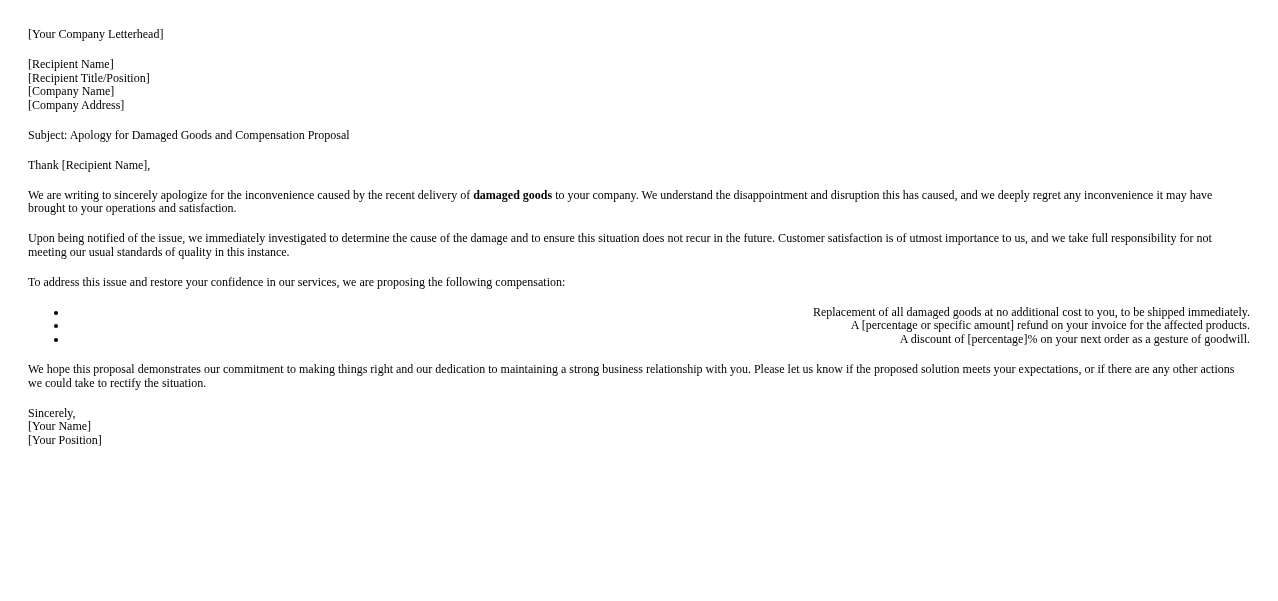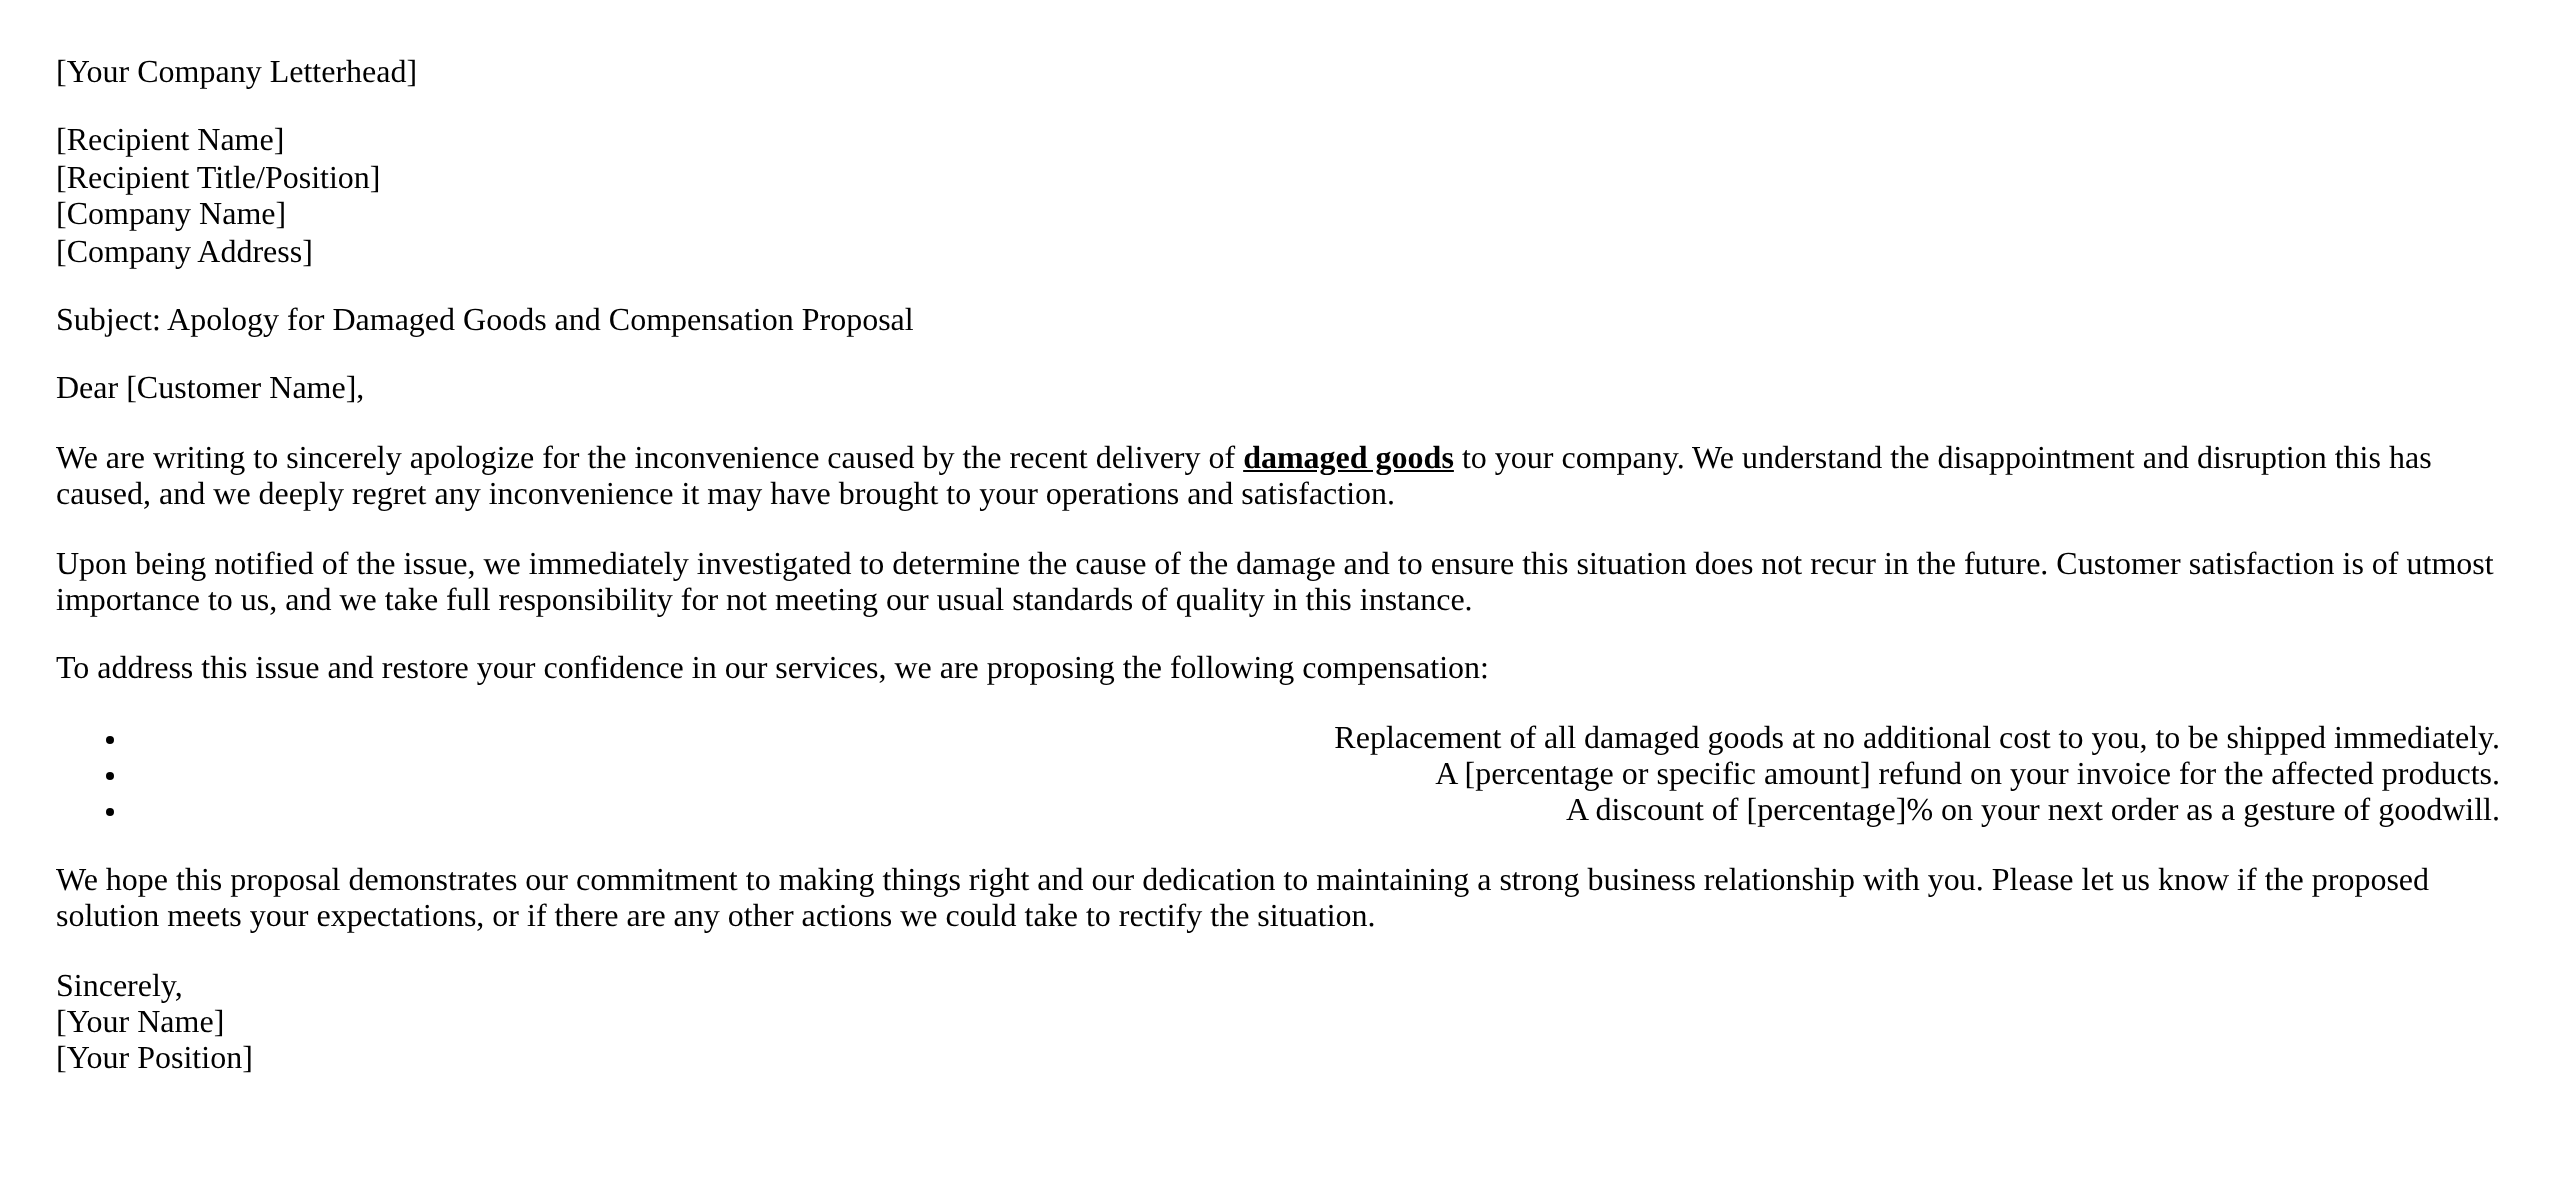"[Your Company Letterhead]" .page { font-size: 16px -> 12px }
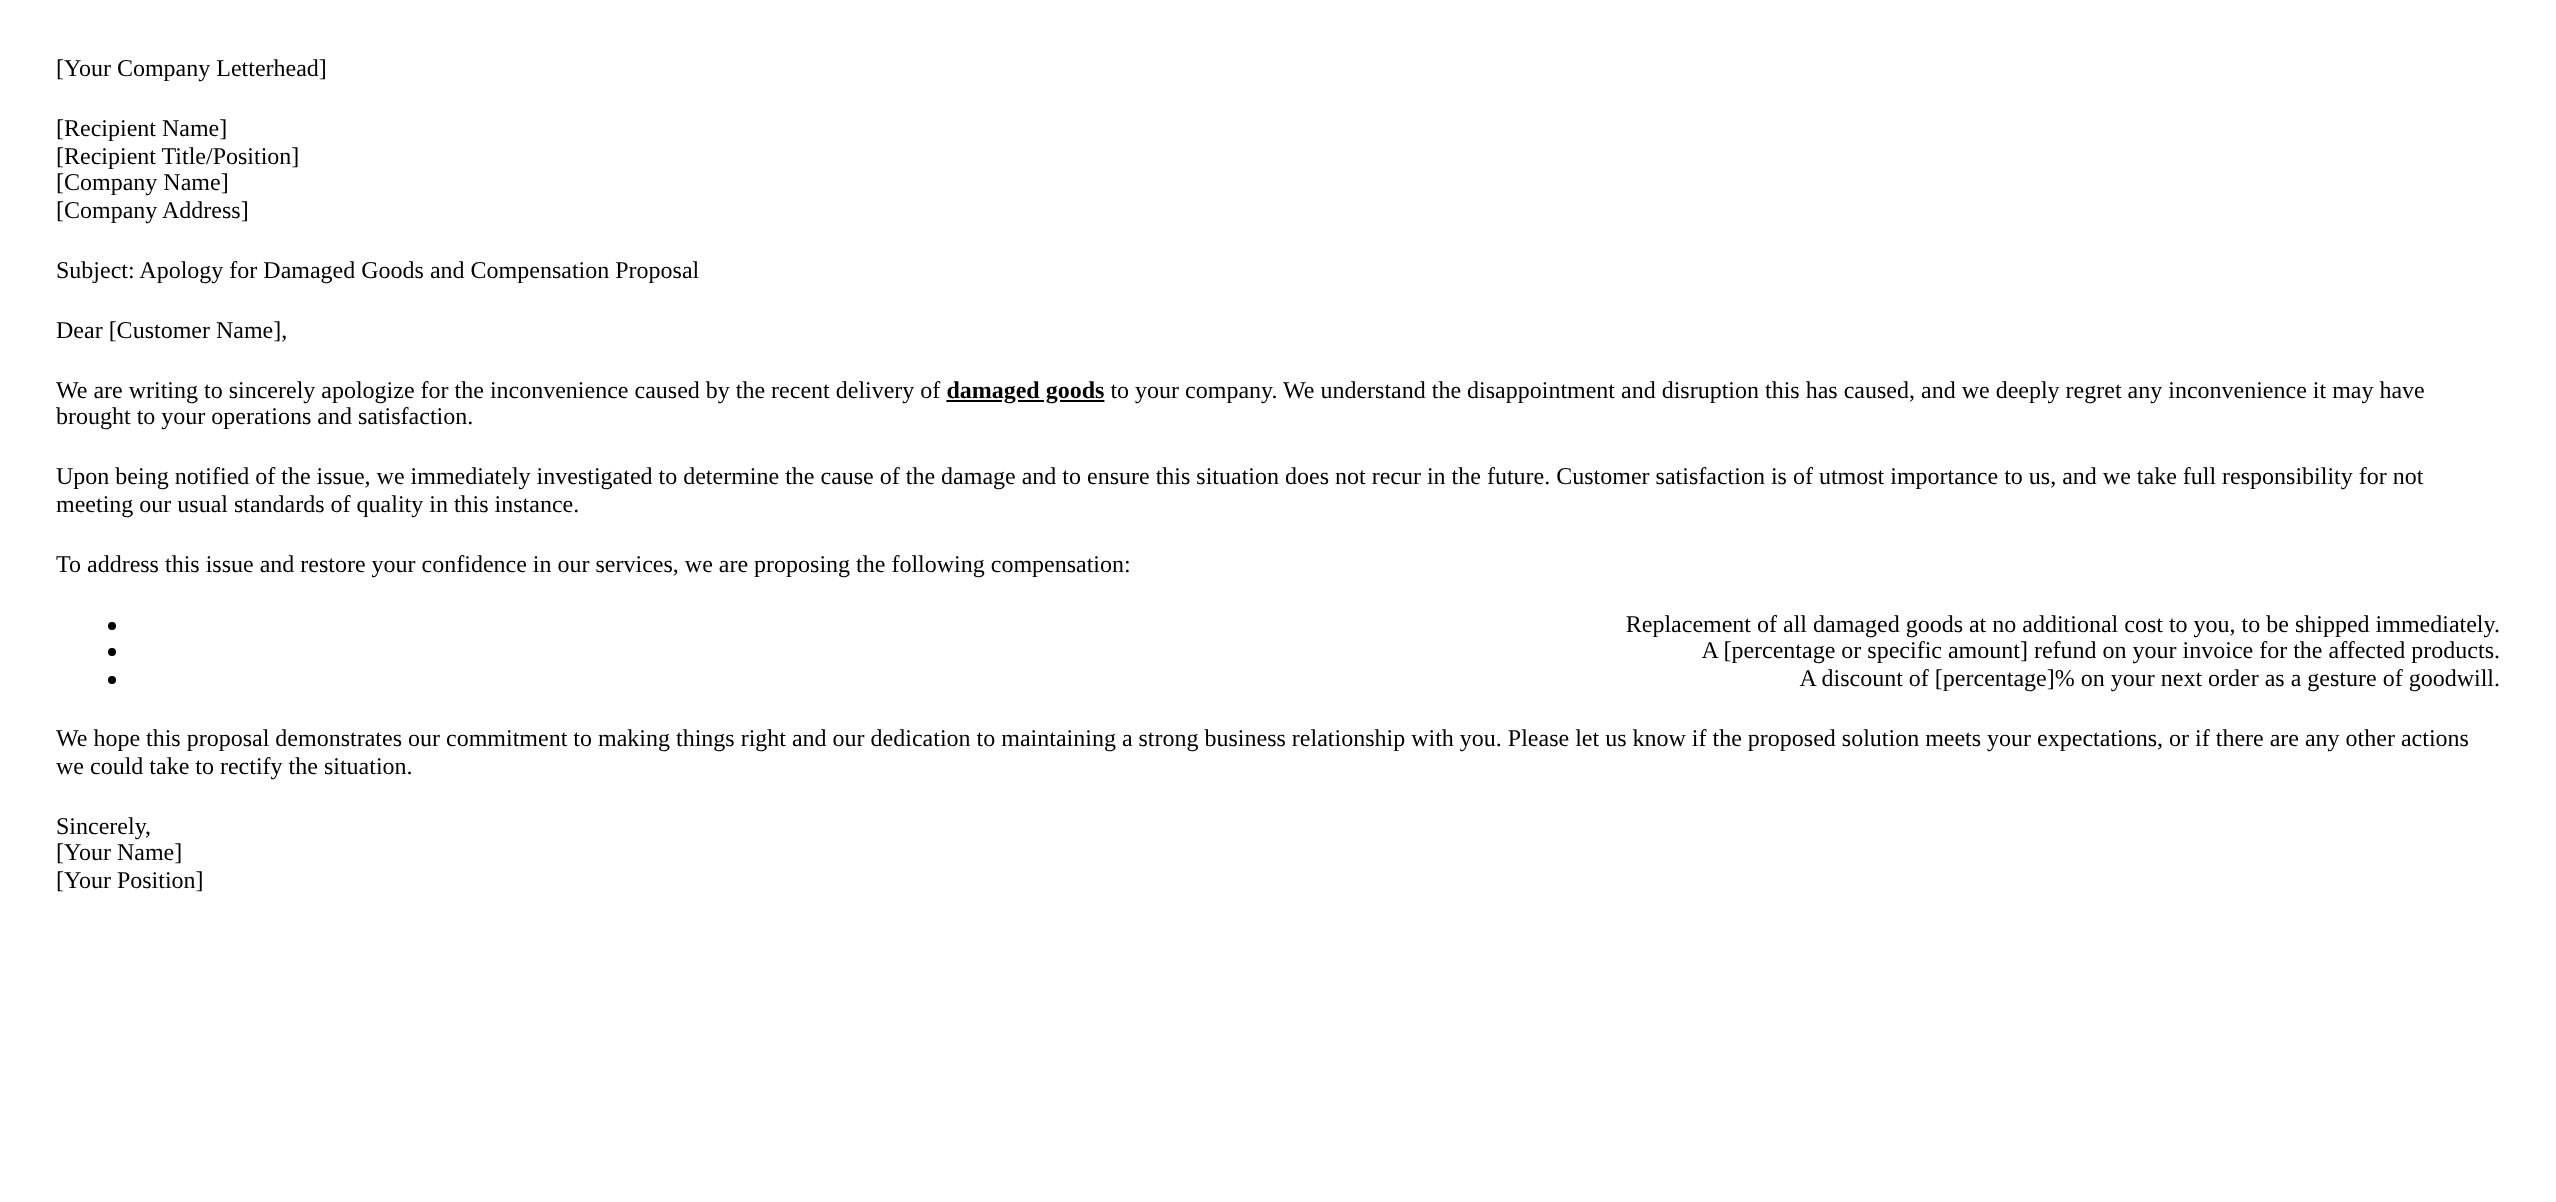"Dear [Customer Name]," p { text: Dear [Customer -> Thank [Recipient }
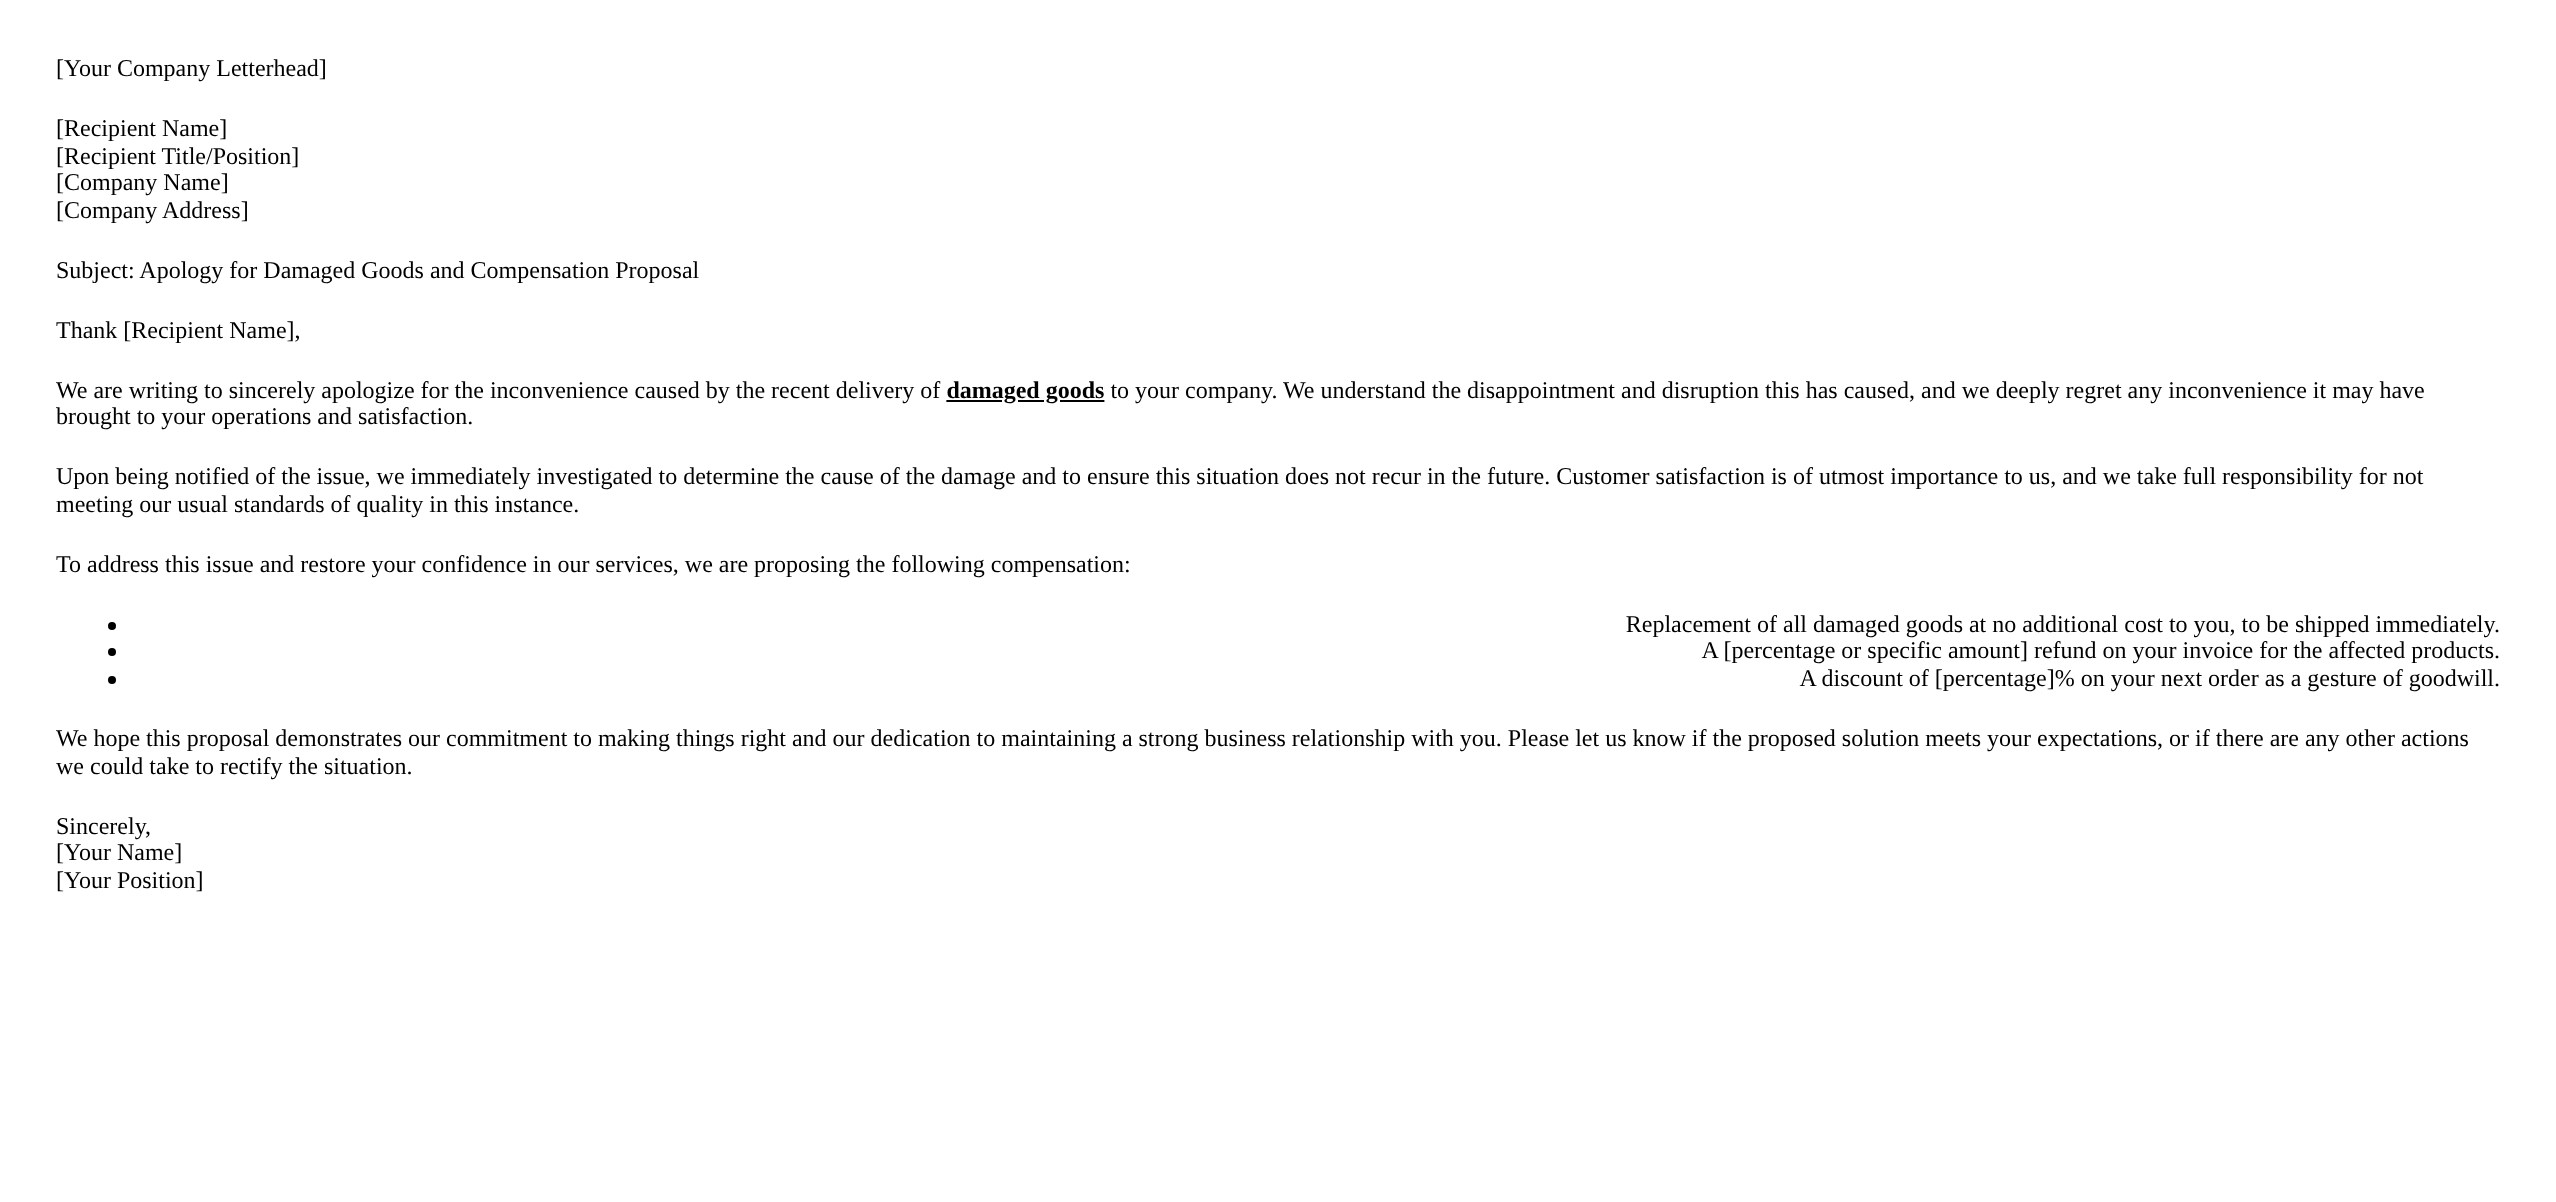"damaged goods" b { text-decoration: underline -> none }
